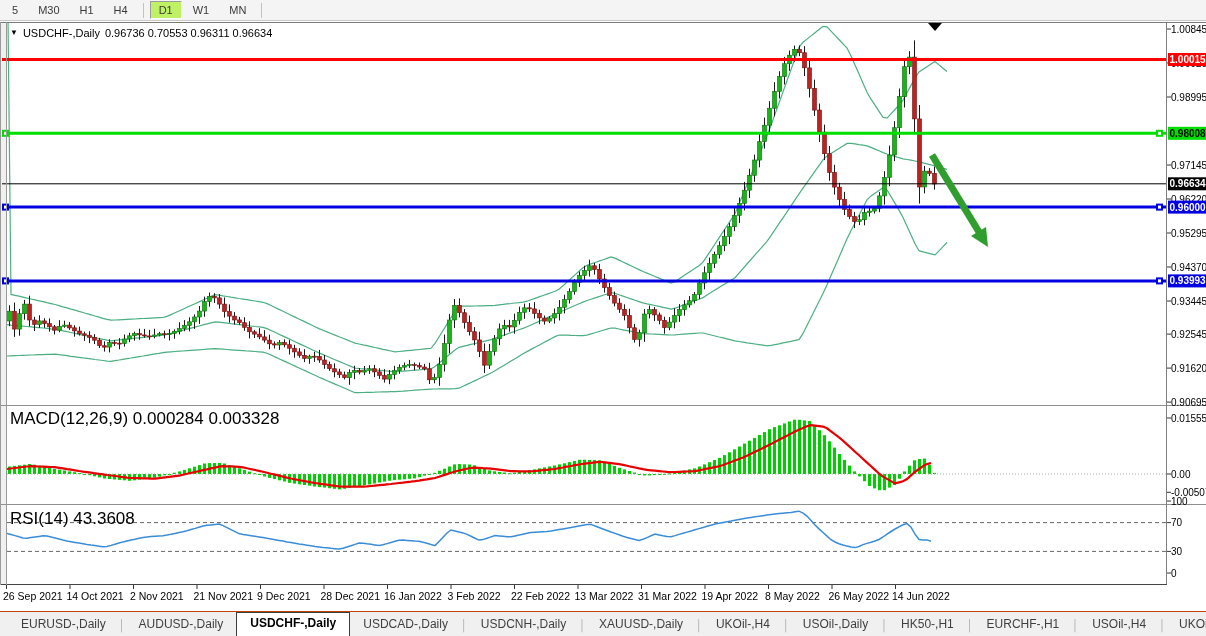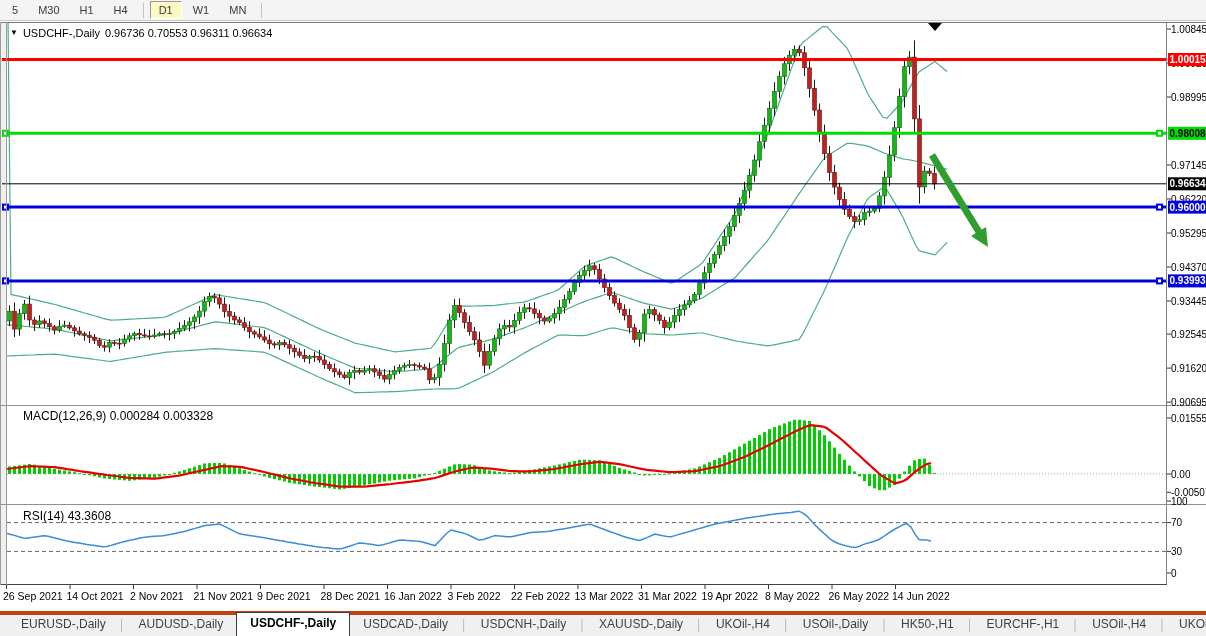"D1" .tf-btn.active { background: #fef9c3 -> #bef264 }
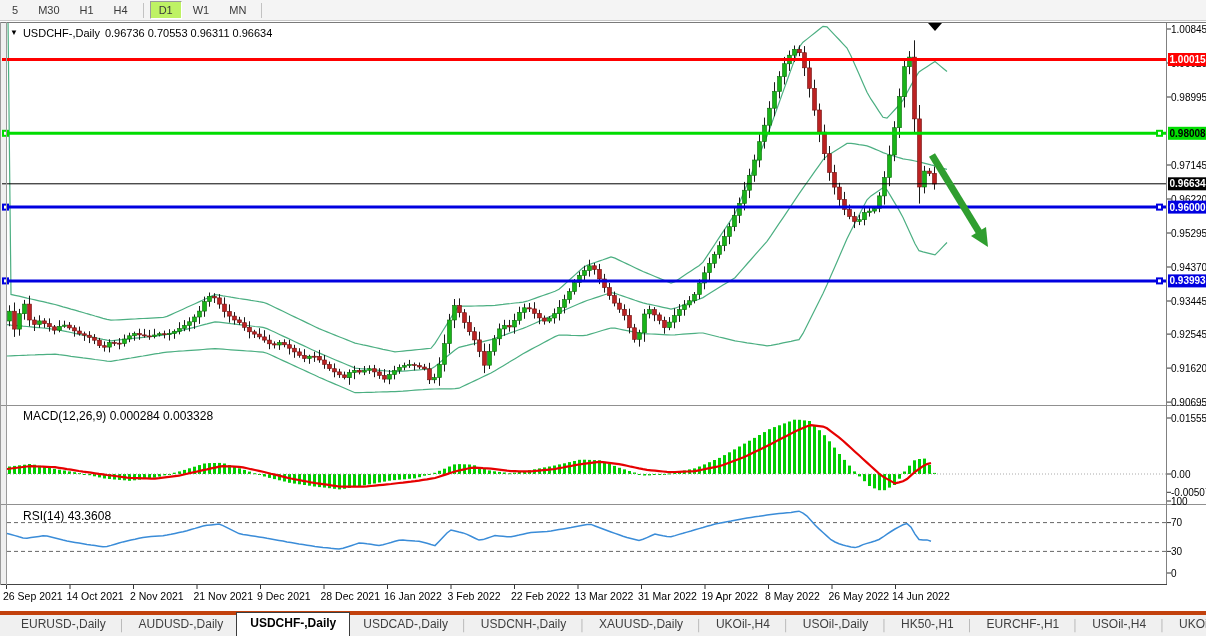"MACD(12,26,9) 0.000284 0.003328" .ind-label { font-size: 12px -> 17px; left: 23px -> 10px }
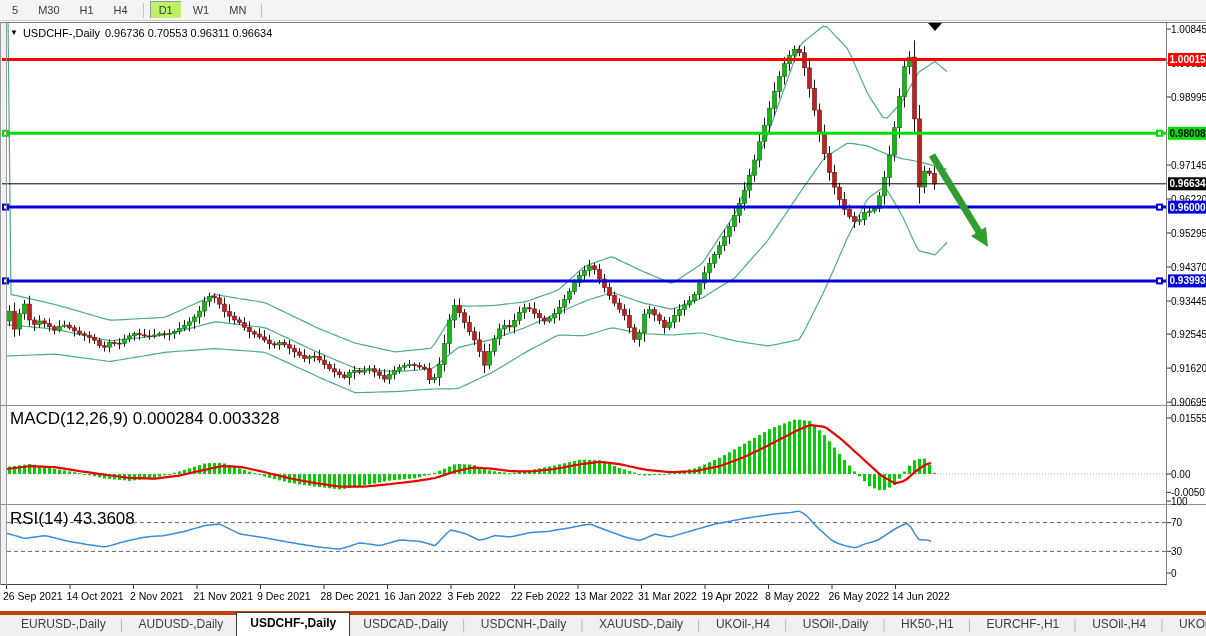"EURUSD-,Daily" .tabbar { border-top: 4px solid #c2410c -> 1px solid #c2410c }
